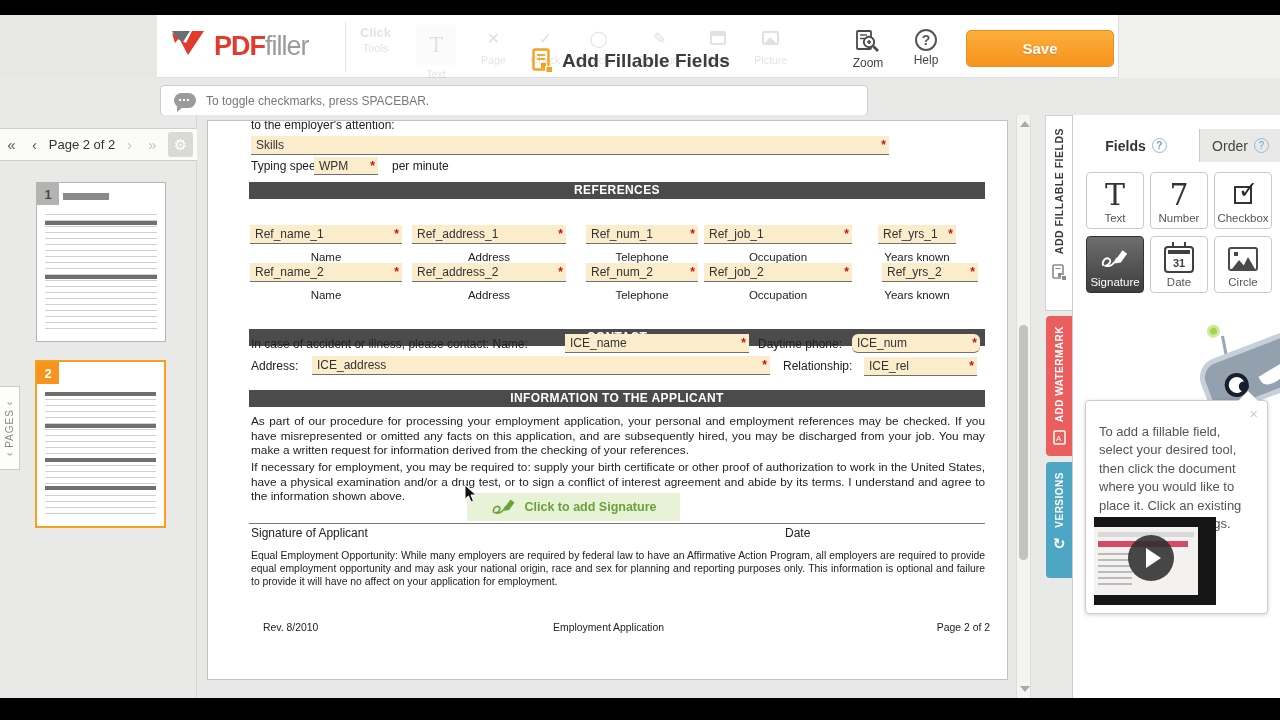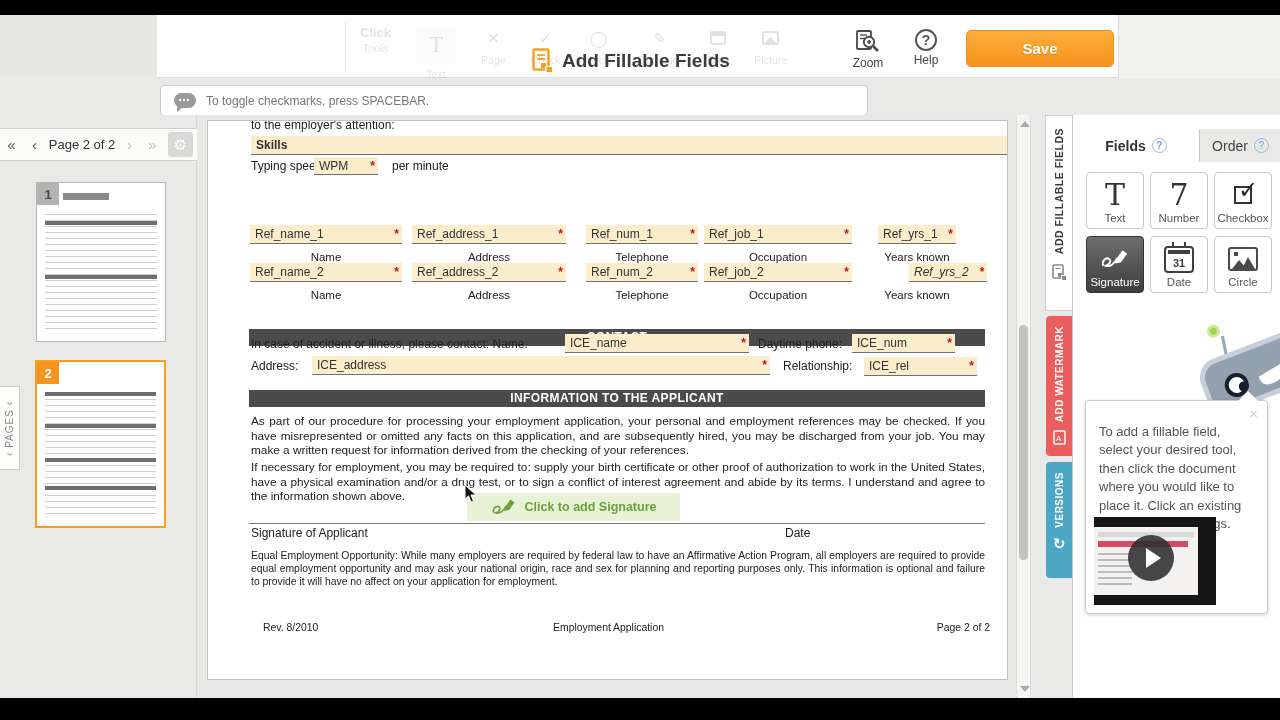"PDFfiller" div.logo { html: none -> <div> <svg> <polygon></polygon> <polygon></polygon> <polygon></polygon> </svg> <div><span>PDF</span><span>filler</span></div> </div> }
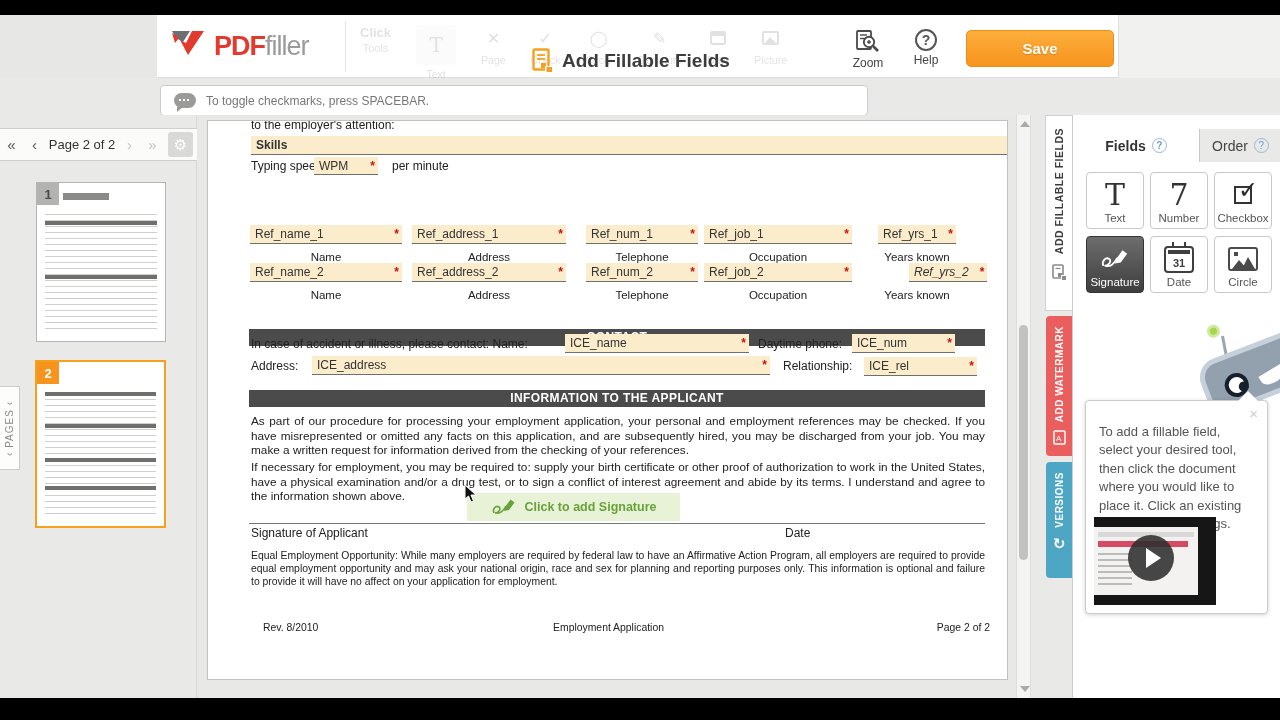"Skills" div.f { font-weight: bold -> none; width: 876px -> 638px }
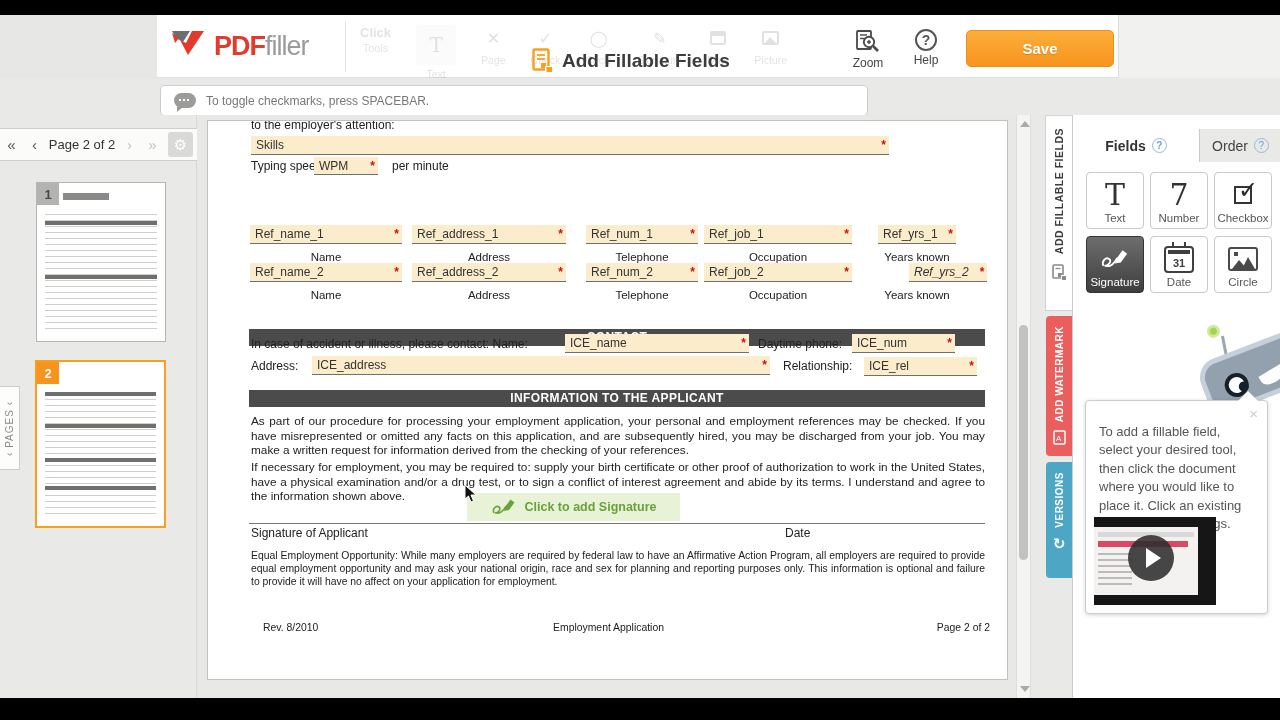"REFERENCES" div.secbar { html: none -> <div>REFERENCES</div> }
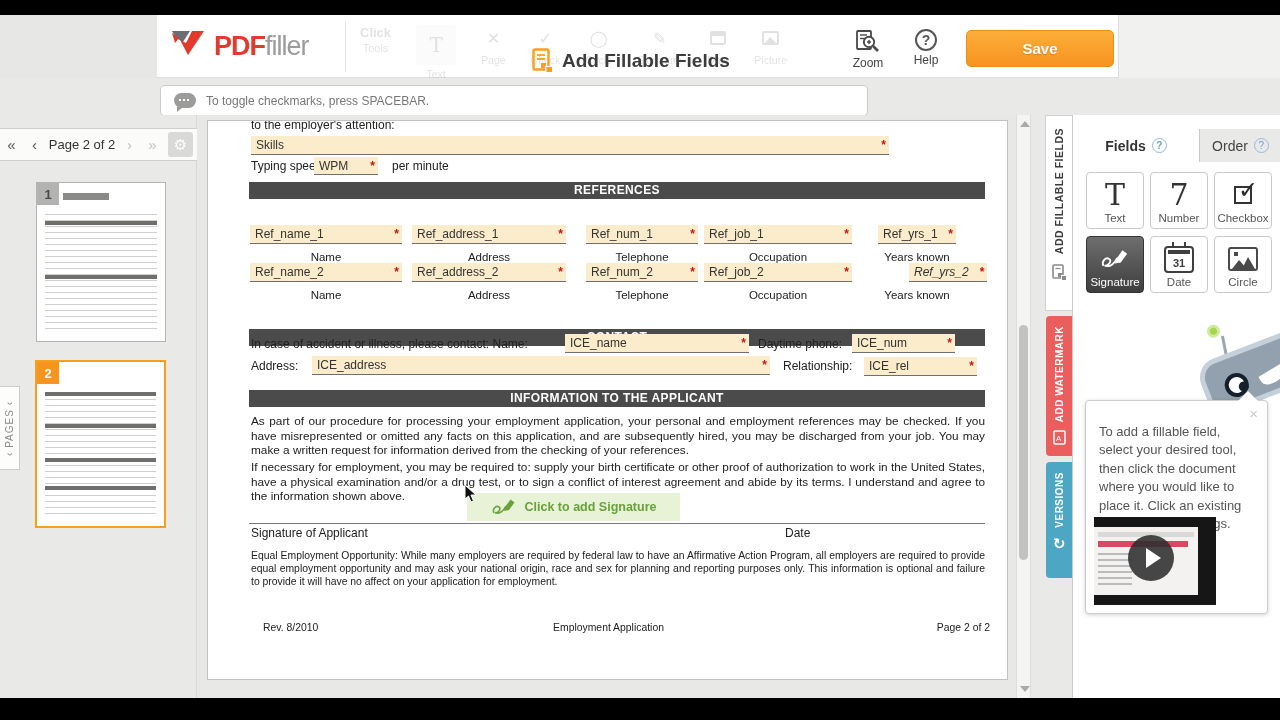"Ref_yrs_2" div.f { font-style: italic -> none; left: 701px -> 674px; width: 78px -> 96px }
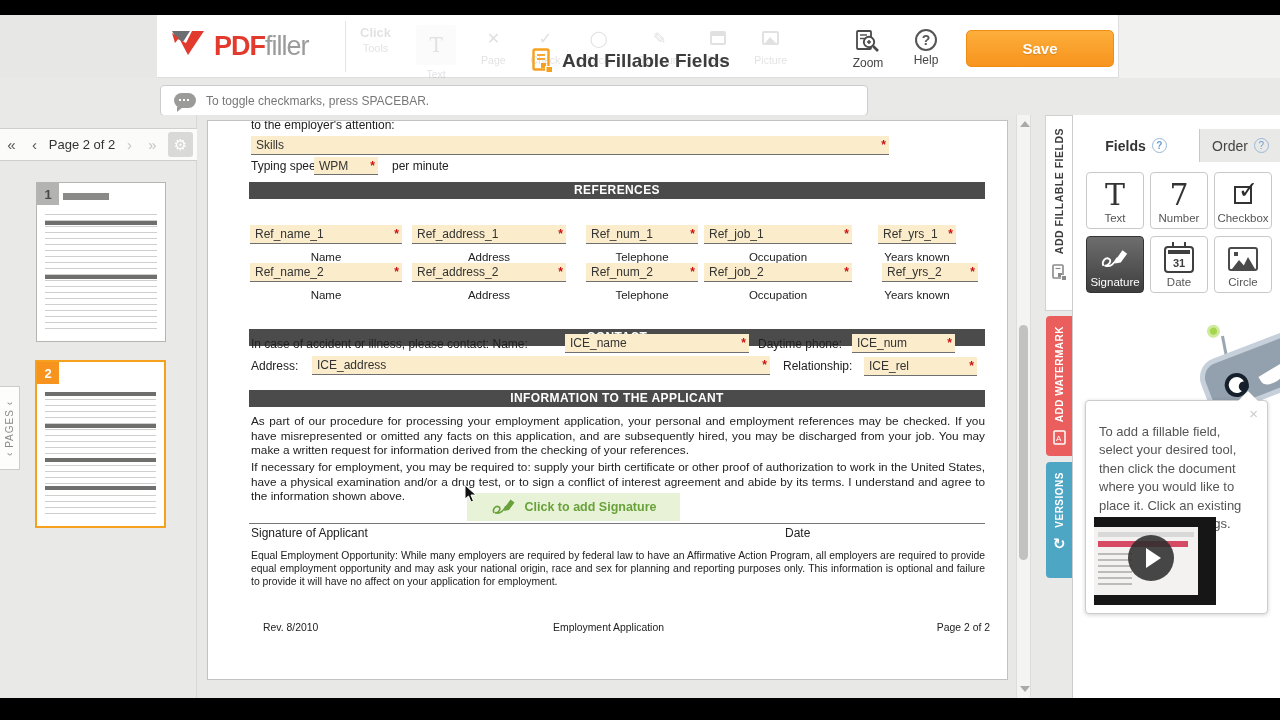"ICE_num" div.f { border-radius: none -> 6px; width: 103px -> 128px }
